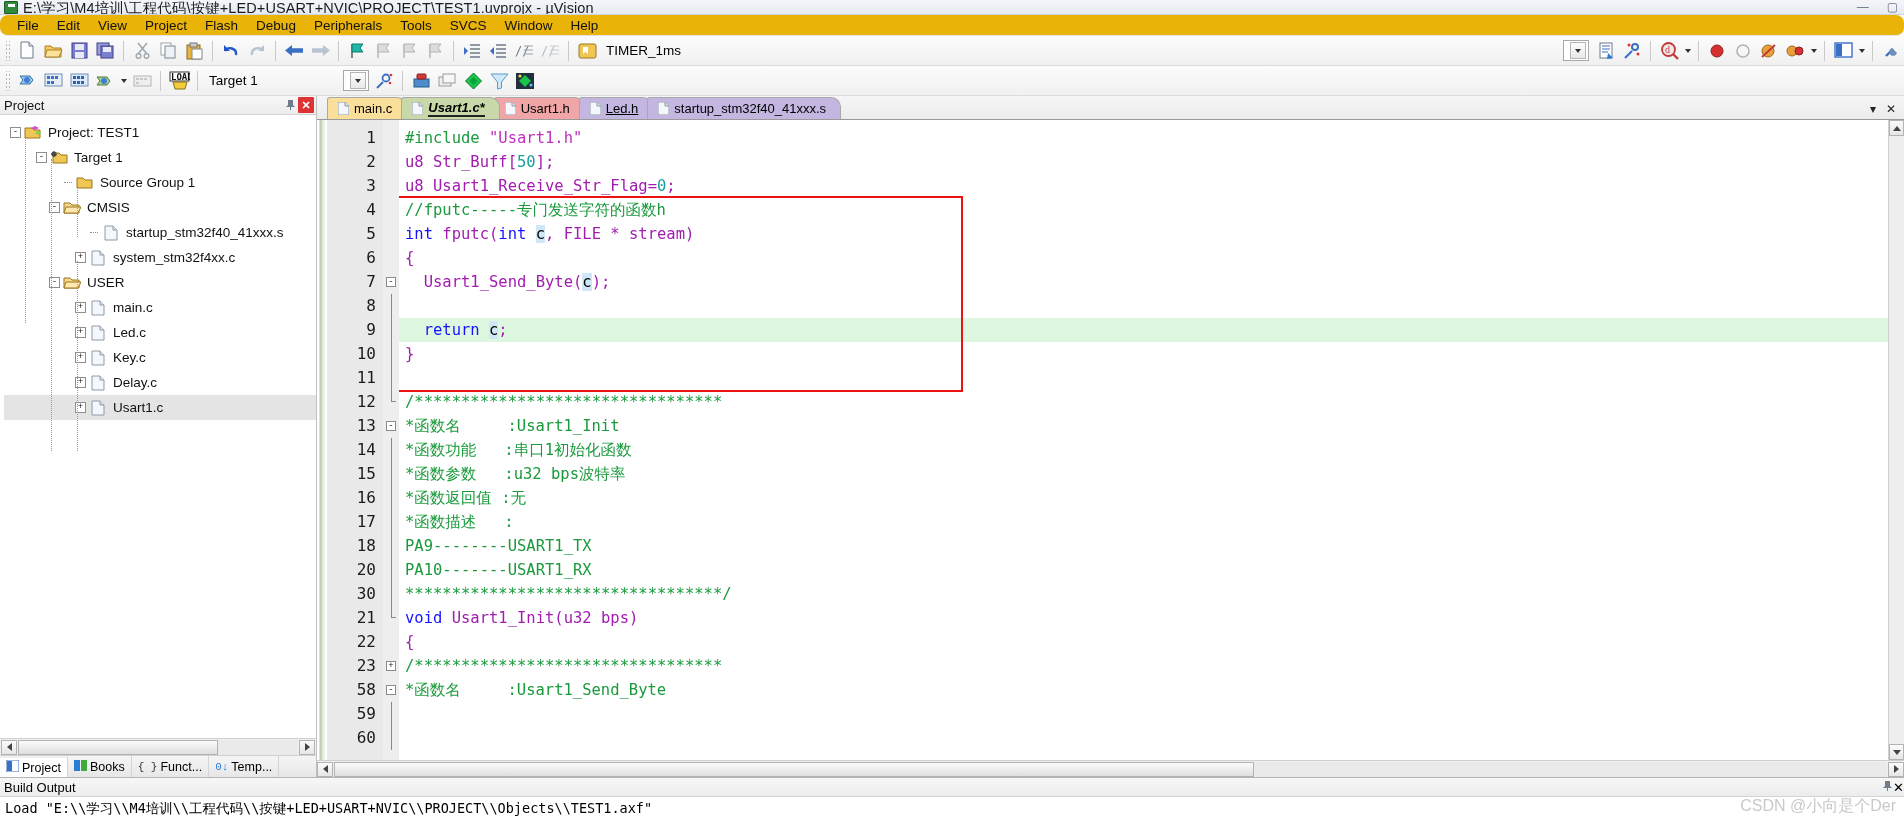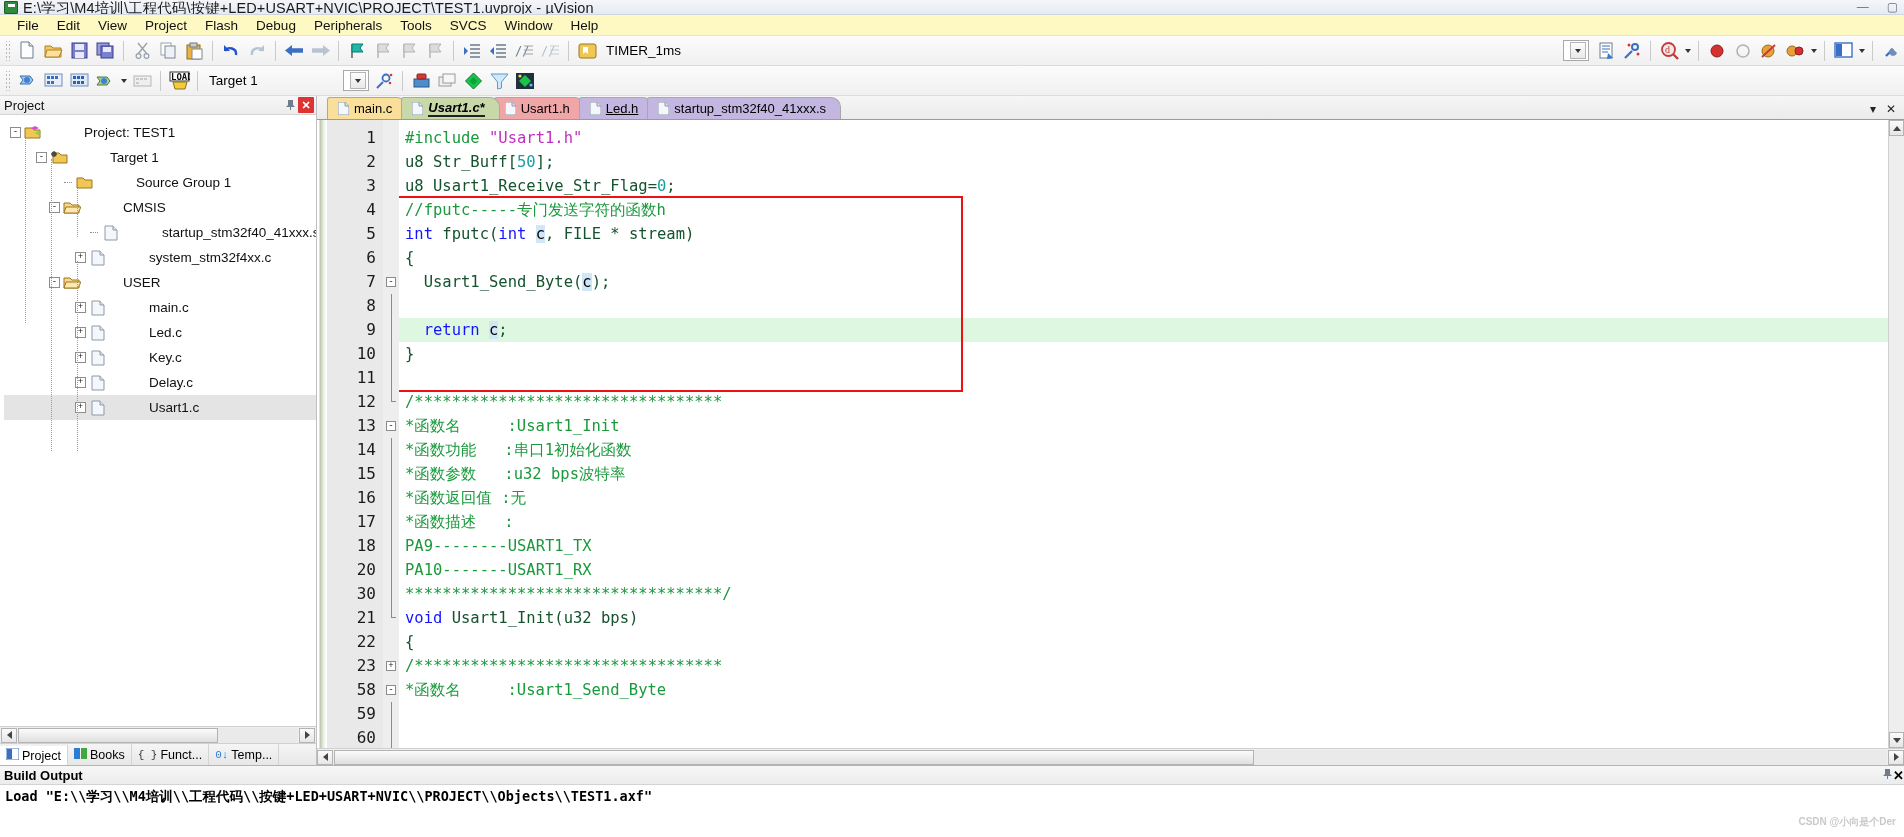"File" .menubar { background: #fef9c3 -> #eab308; border-radius: none -> 8px }
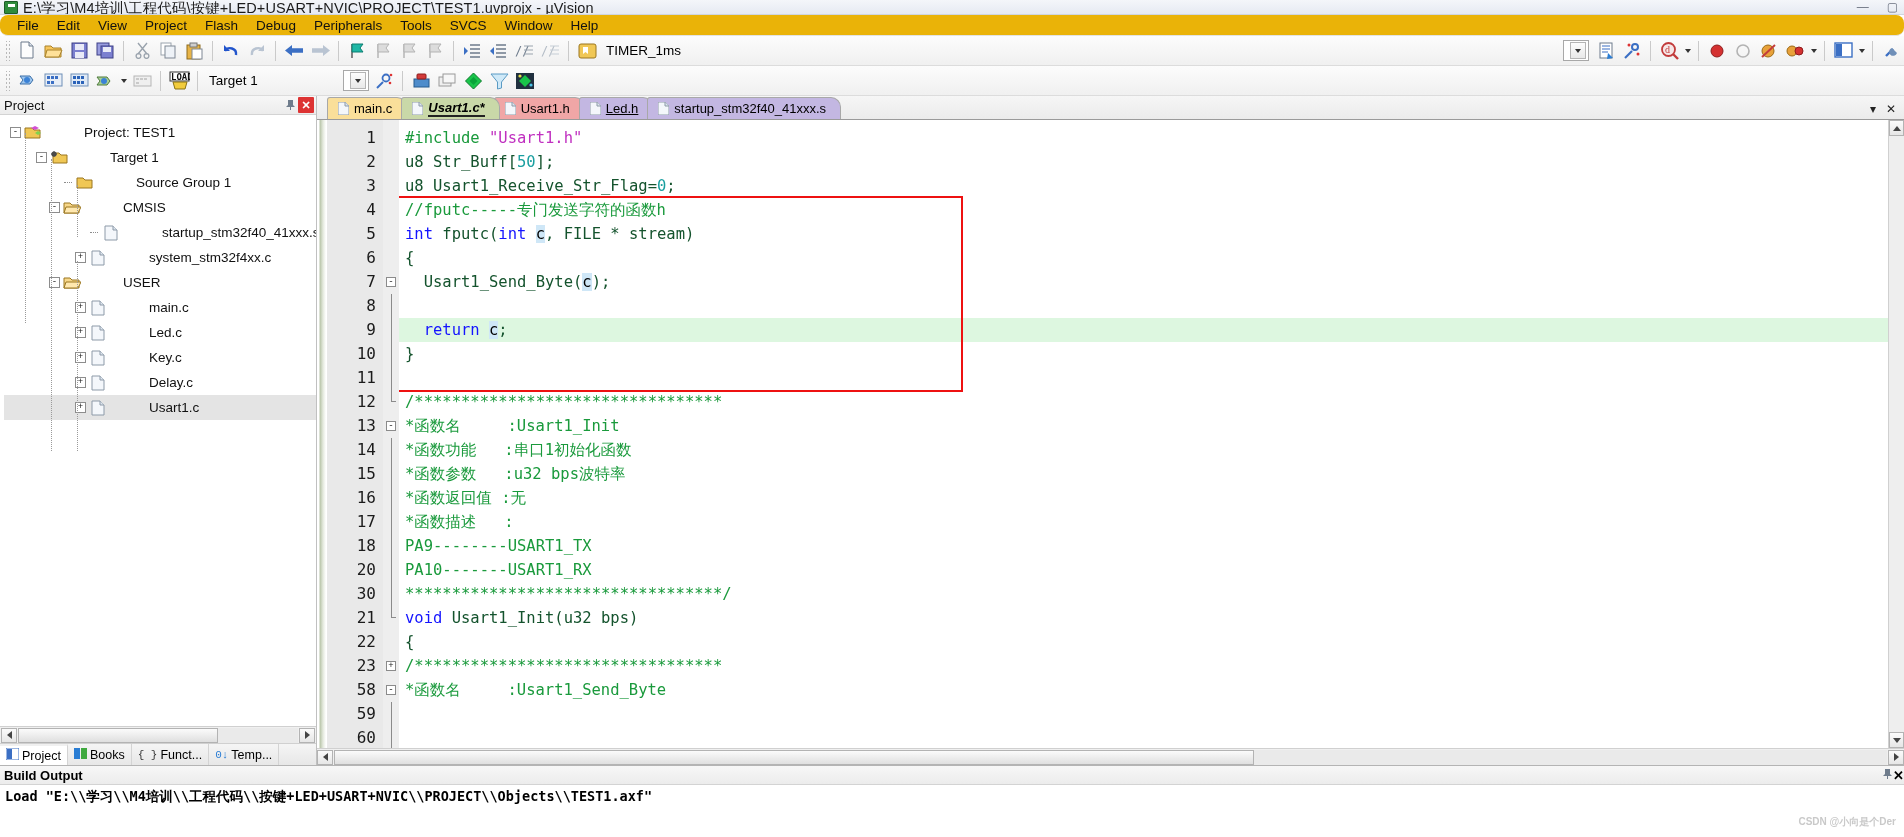"Project: TEST1" .tlabel { margin-left: 36px -> none }
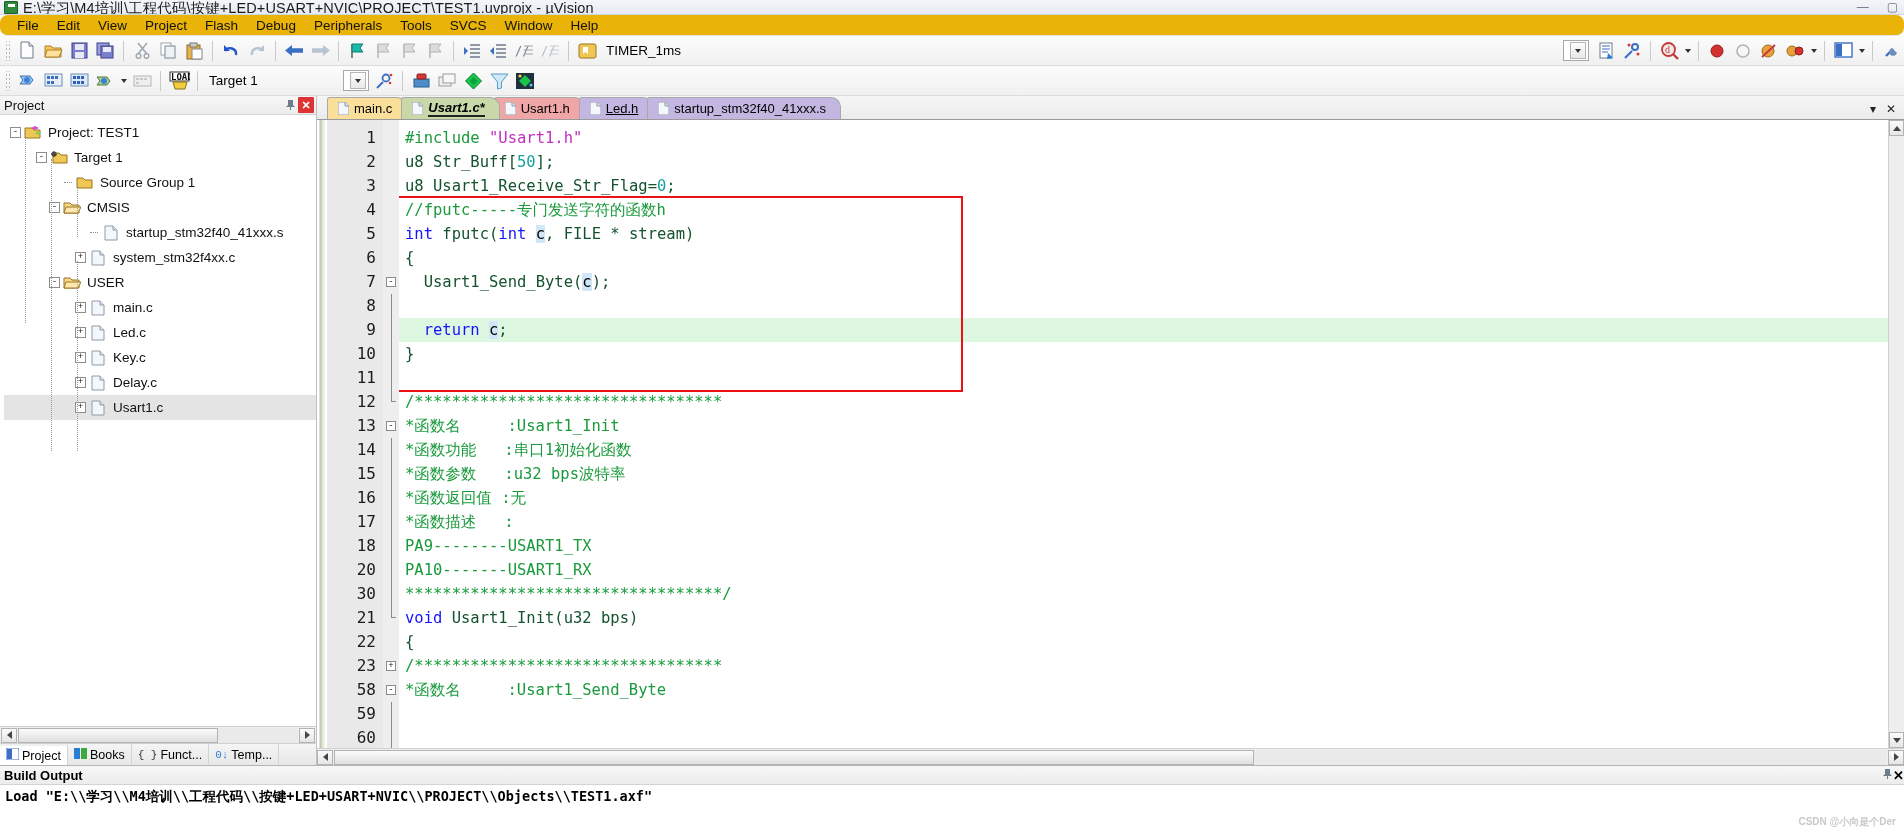"u8 Str_Buff[" .pl { color: #14532d -> #a21caf }
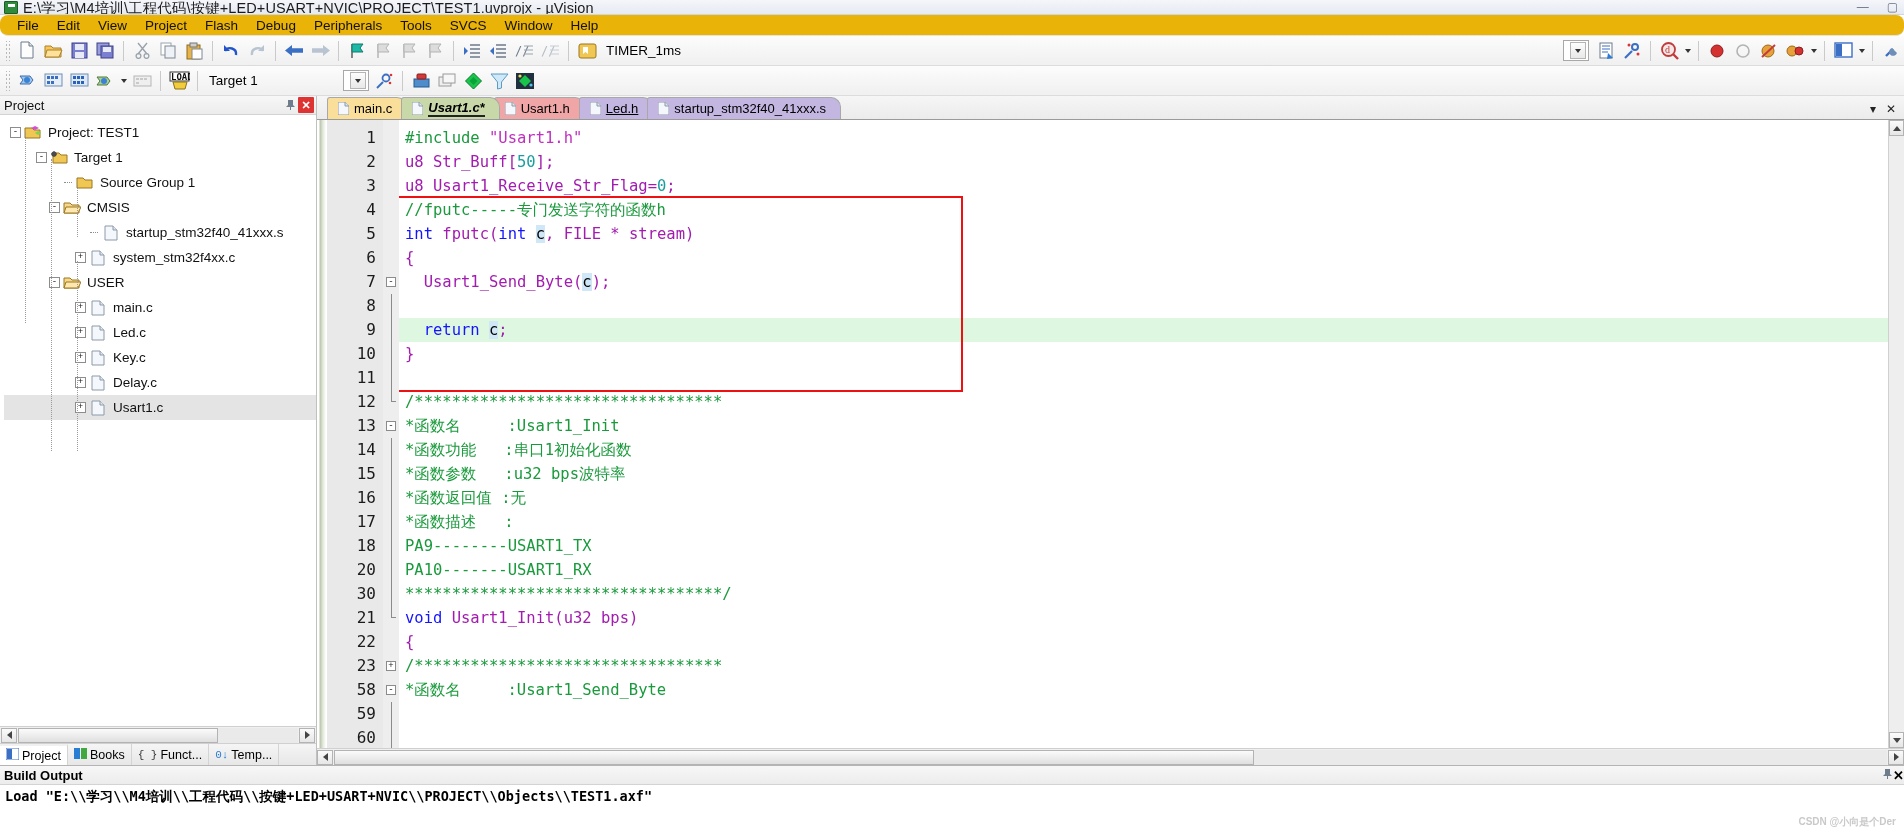"Build Output" .buildout { font-weight: bold -> none; height: 72px -> 60px }
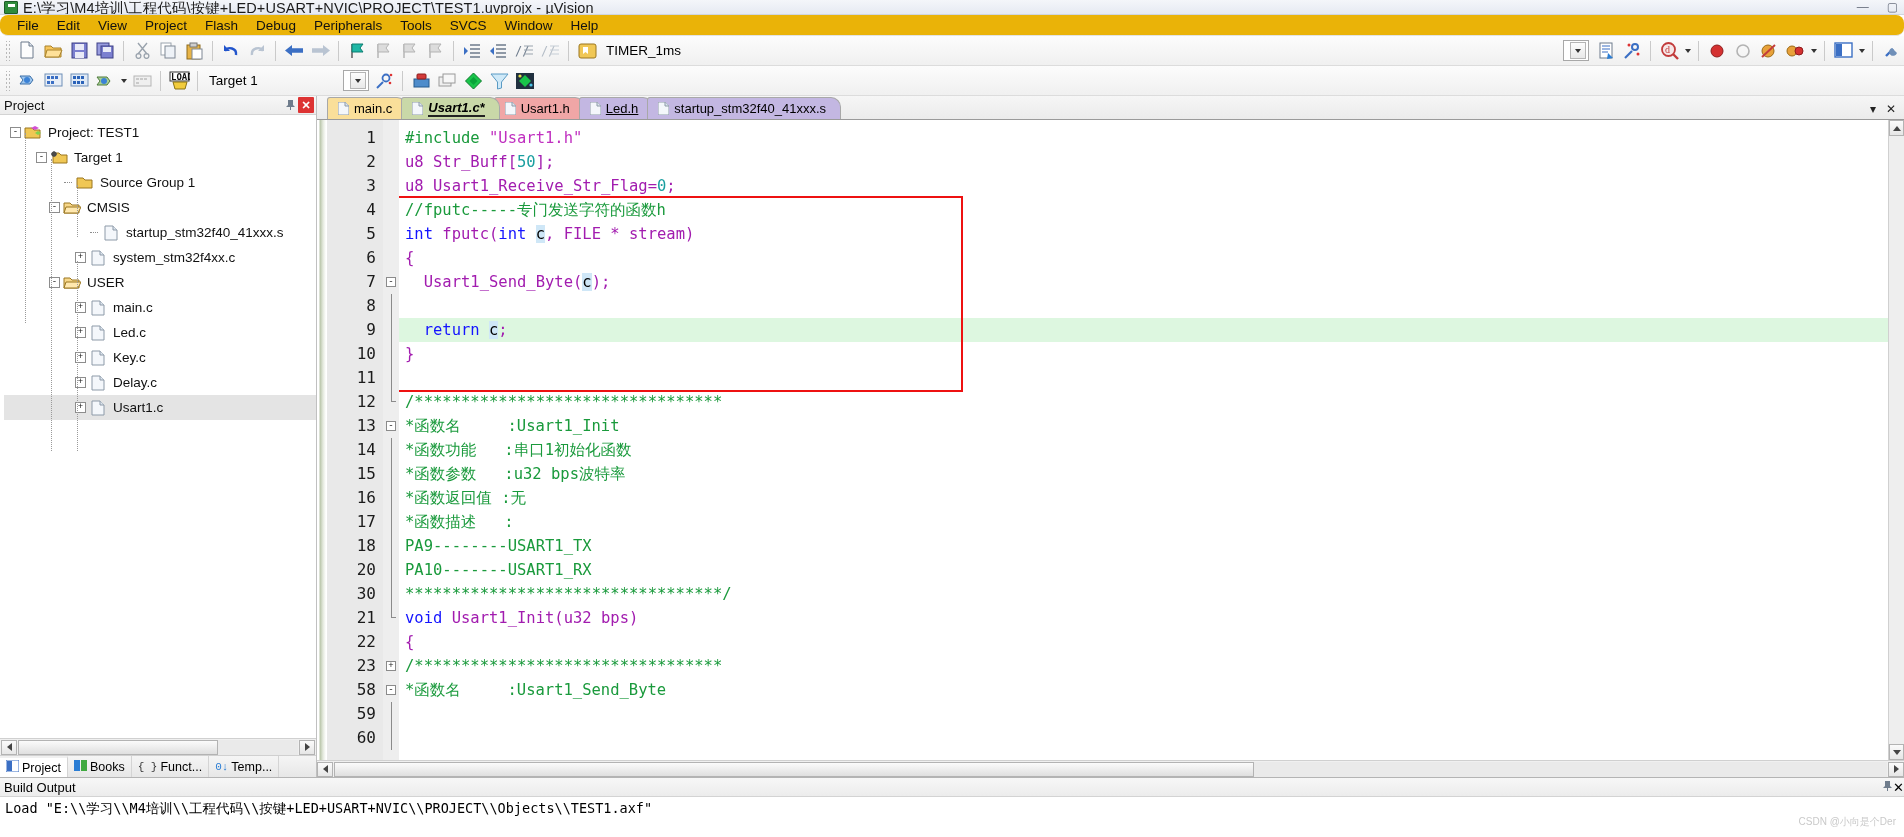"CSDN @小向是个Der" .watermark { bottom: 8px -> 20px; font-size: 10px -> 16px }
